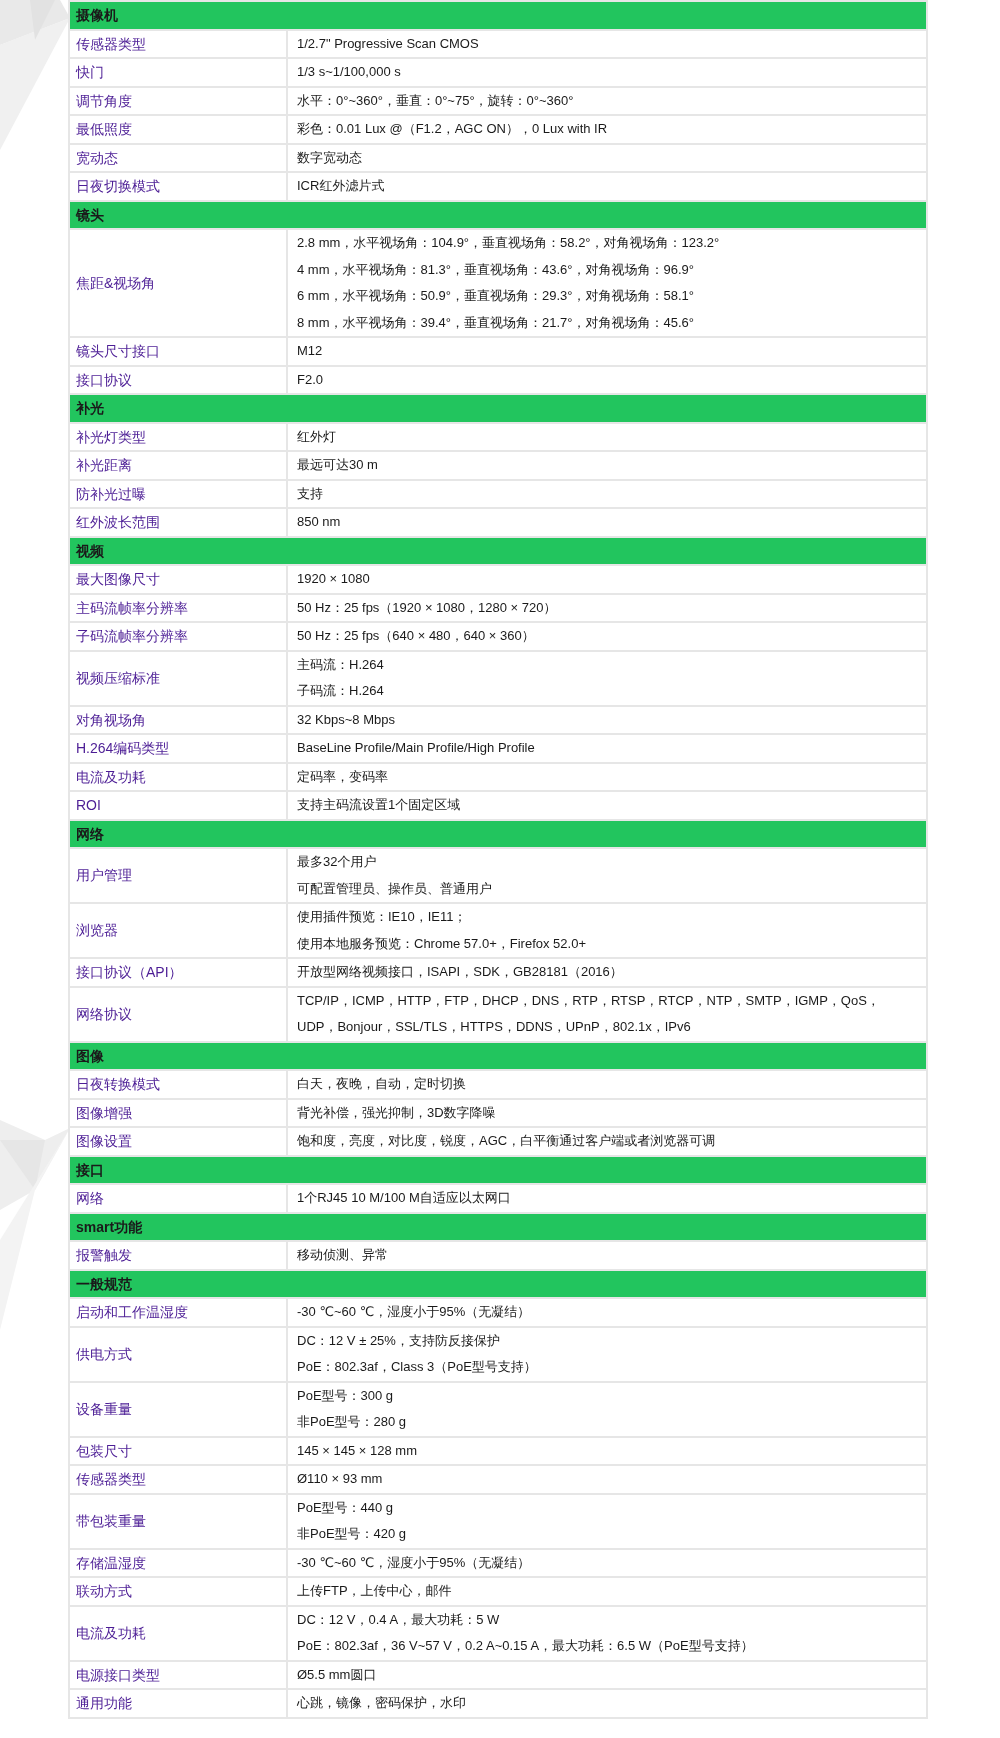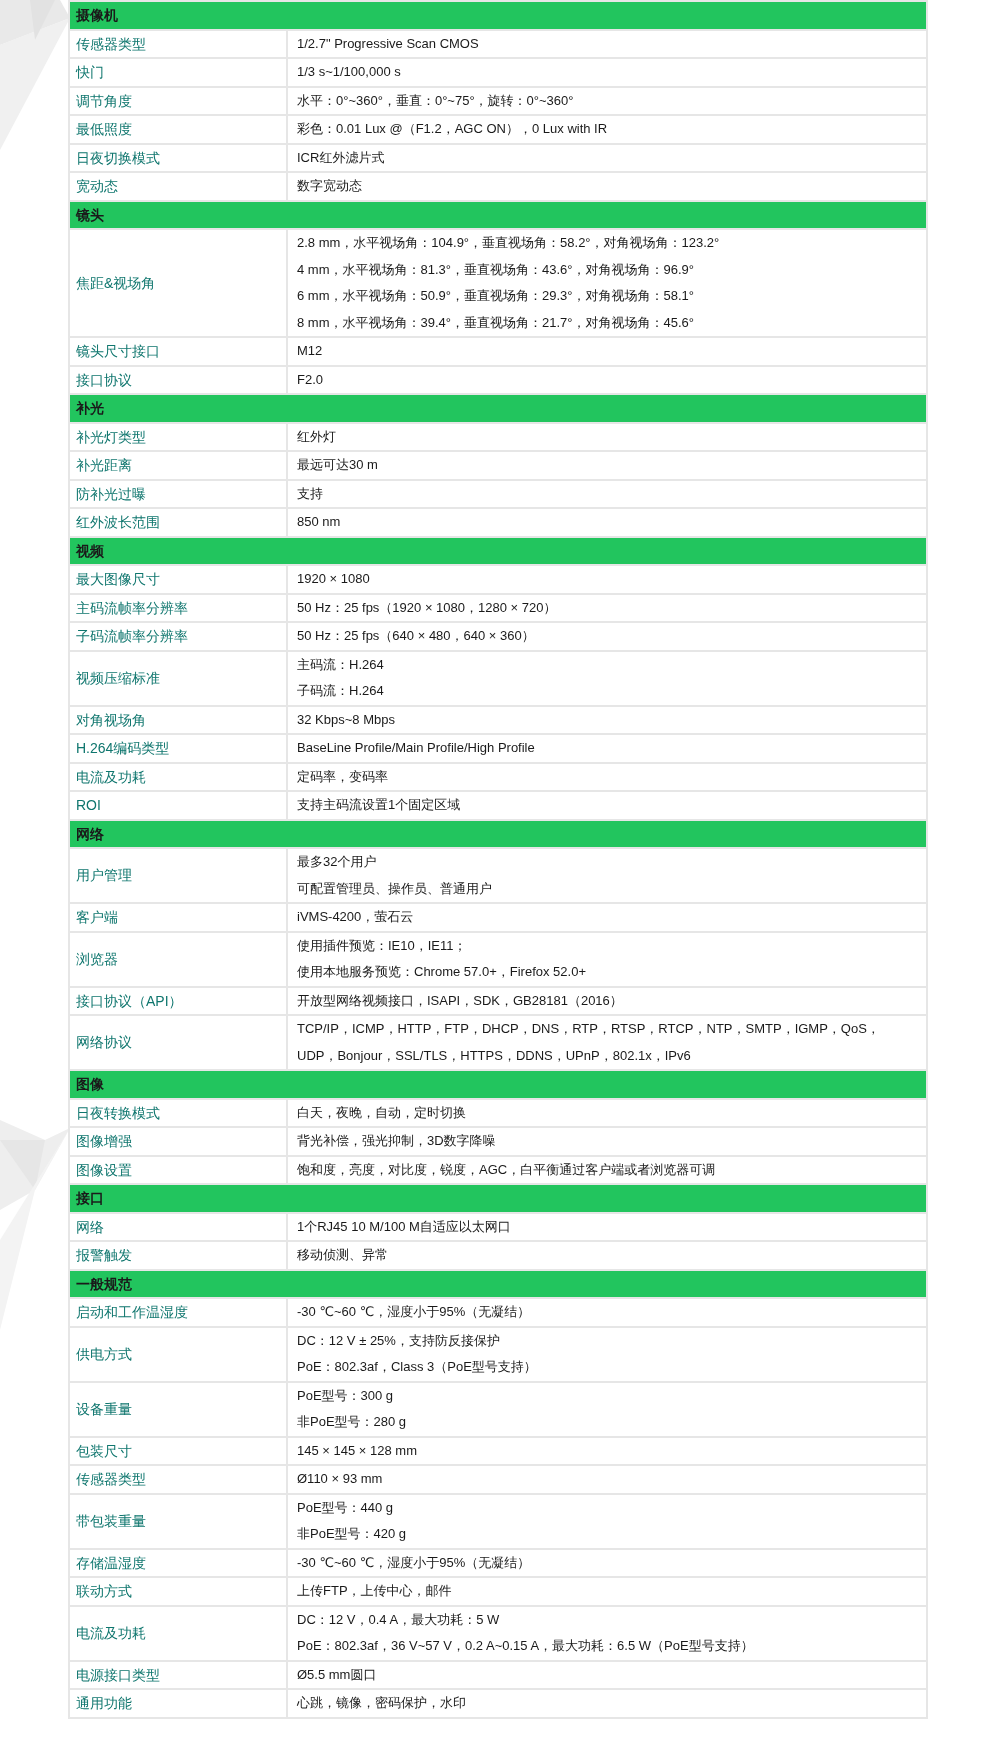"传感器类型" .spec-table td.key { color: #0f766e -> #4c1d95 }
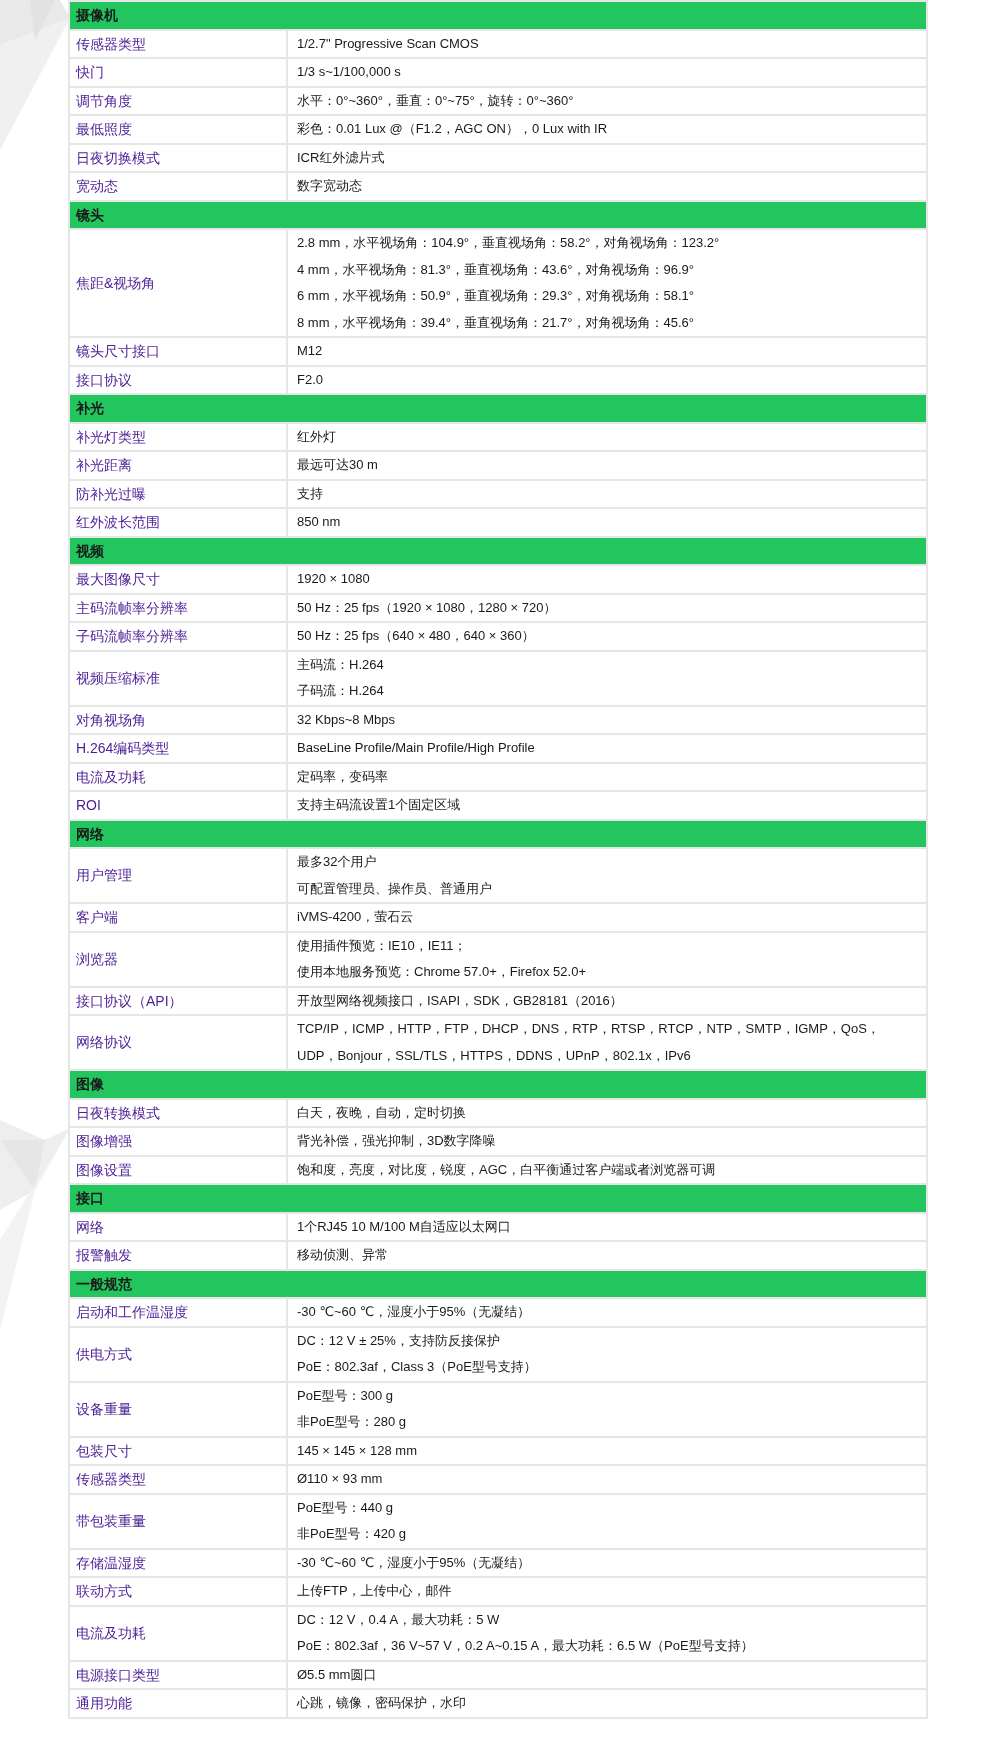"日夜切换模式" tr { order: before "宽动态" -> after "宽动态" }
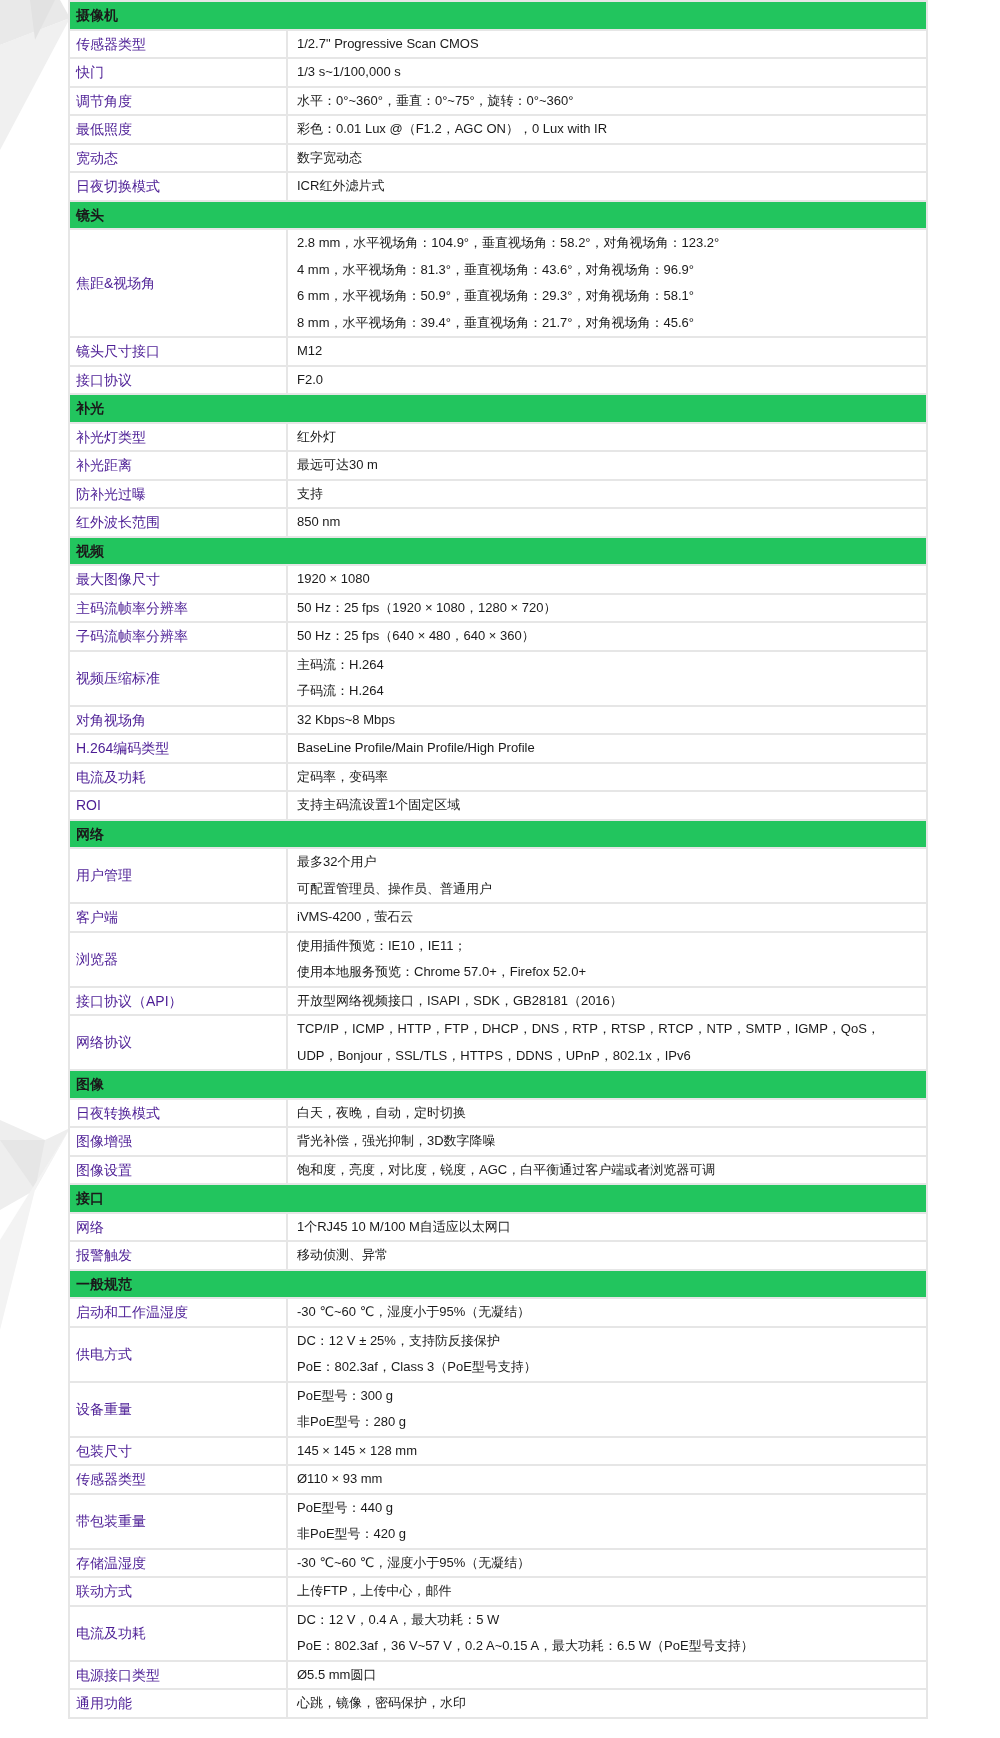"客户端" tr { html: <tr> <td>客户端</td> <td> <span>iVMS-4200，萤石云</span> </td> </tr> -> none }
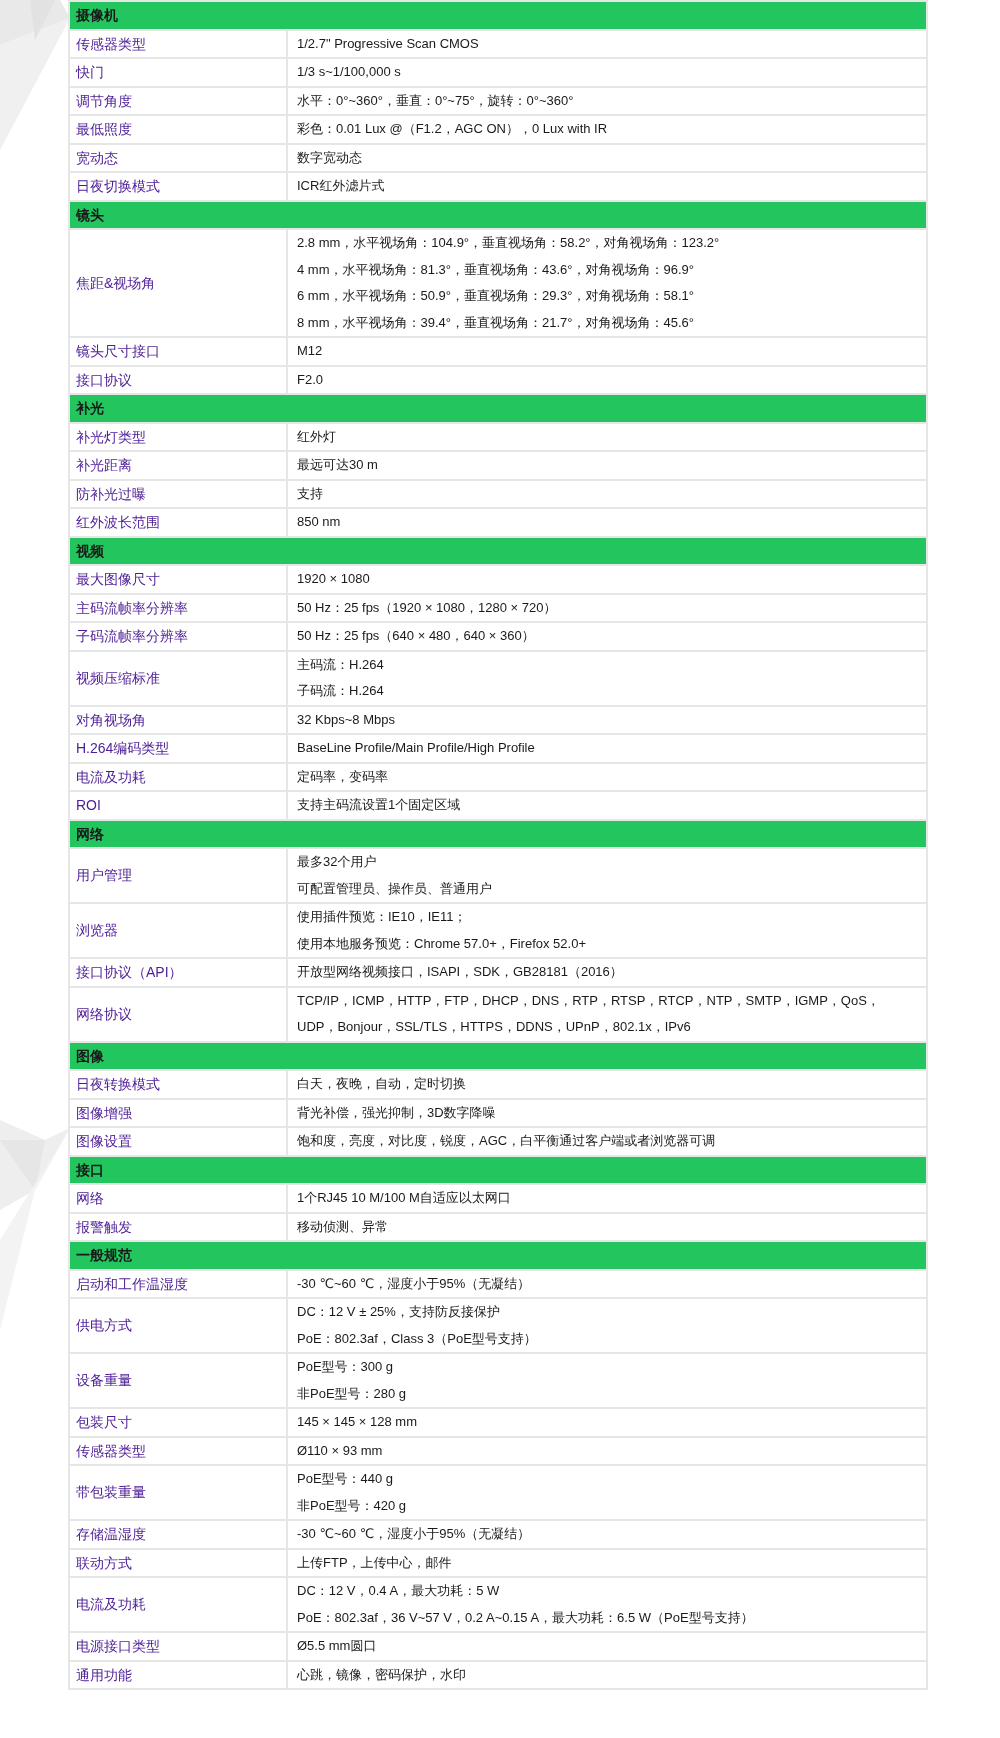"smart功能" tr.section { html: none -> <tr> <td>smart功能</td> </tr> }
